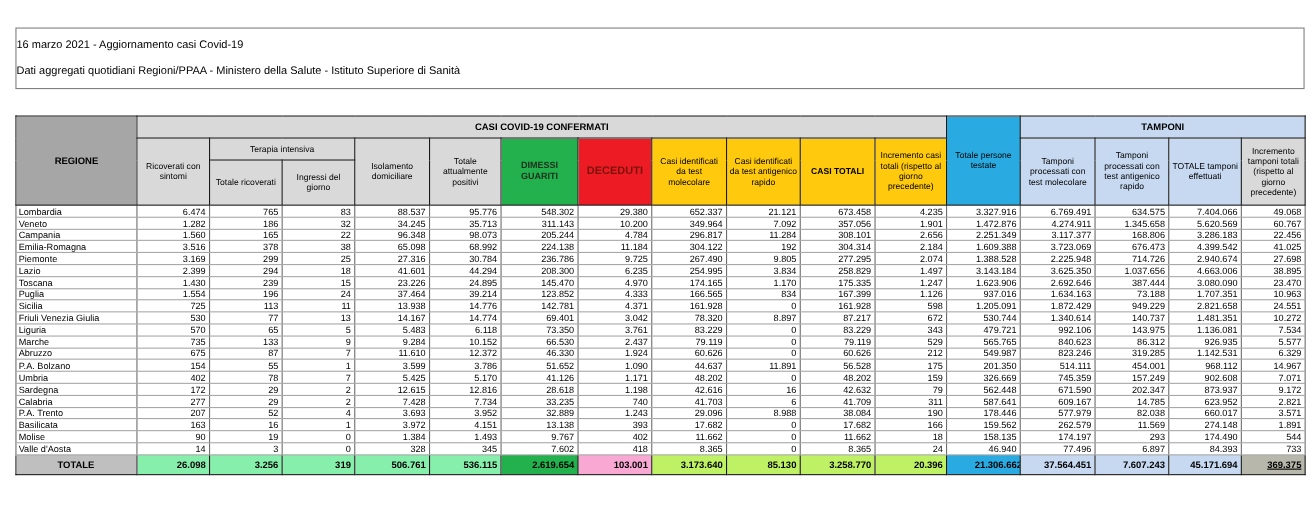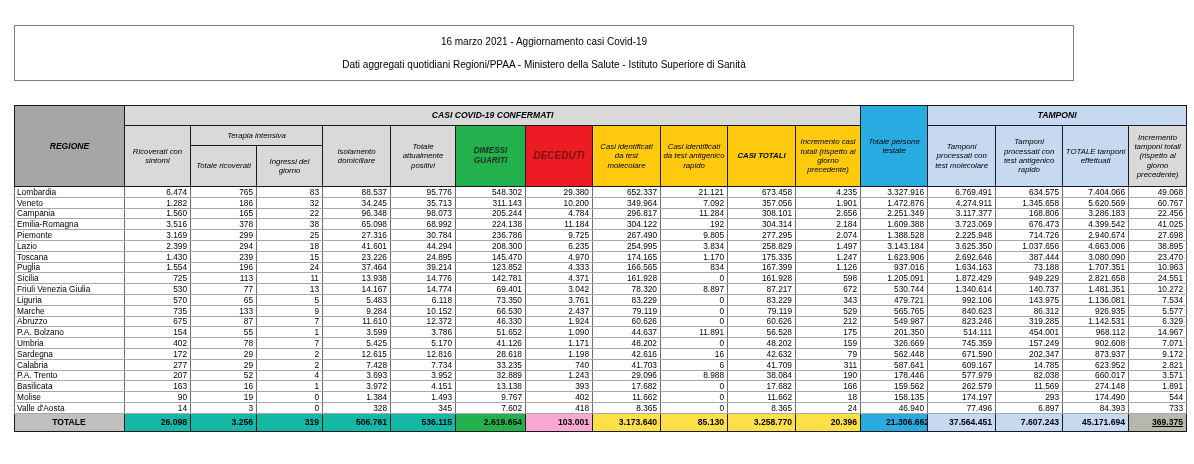"16 marzo 2021 - Aggiornamento" .title-box { text-align: center -> left; width: 1060px -> 1172px }
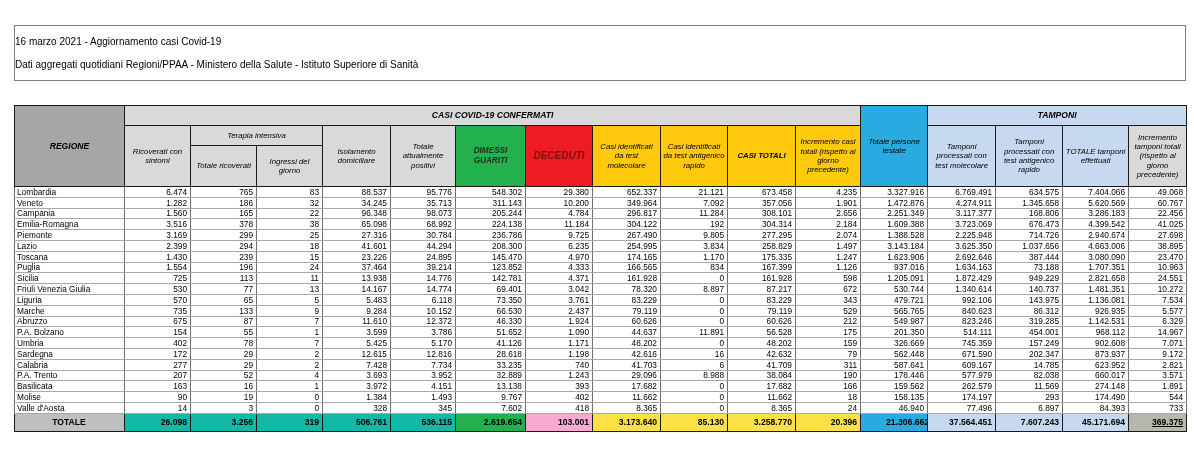"CASI COVID-19 CONFERMATI" th { font-style: italic -> none }
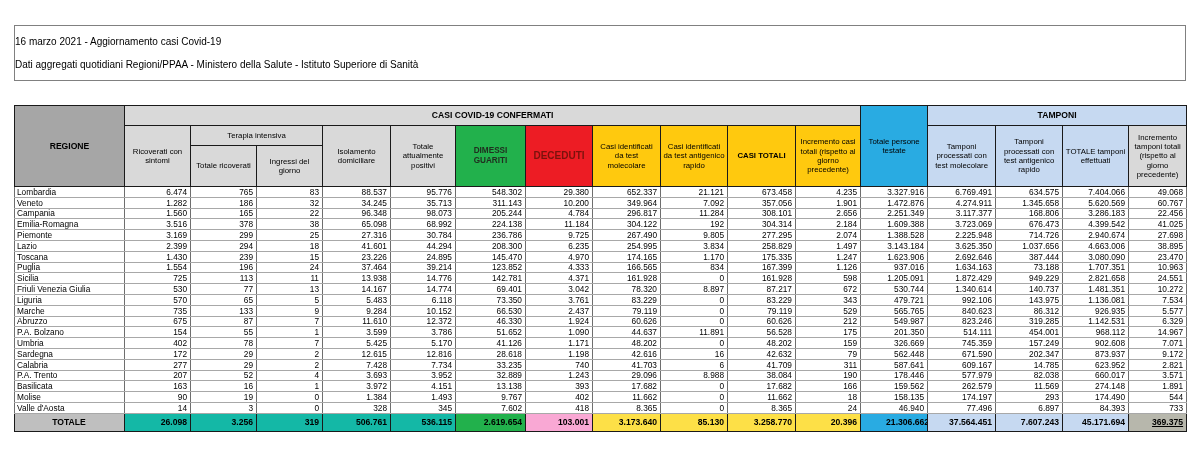"26.098" tr.totale td { background: #14b8a6 -> #86efac }
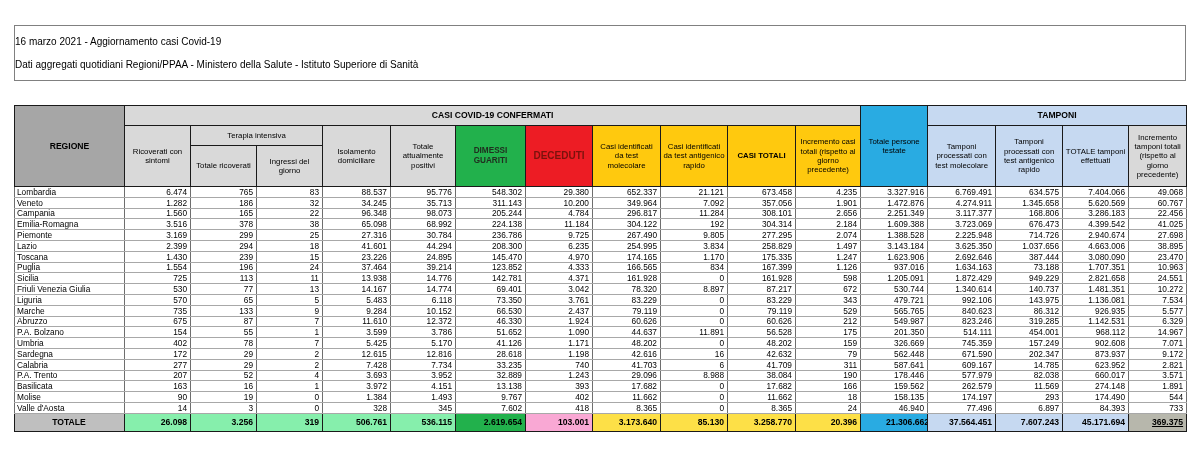"3.173.640" tr.totale td.yellow { background: #fde047 -> #bef264 }
